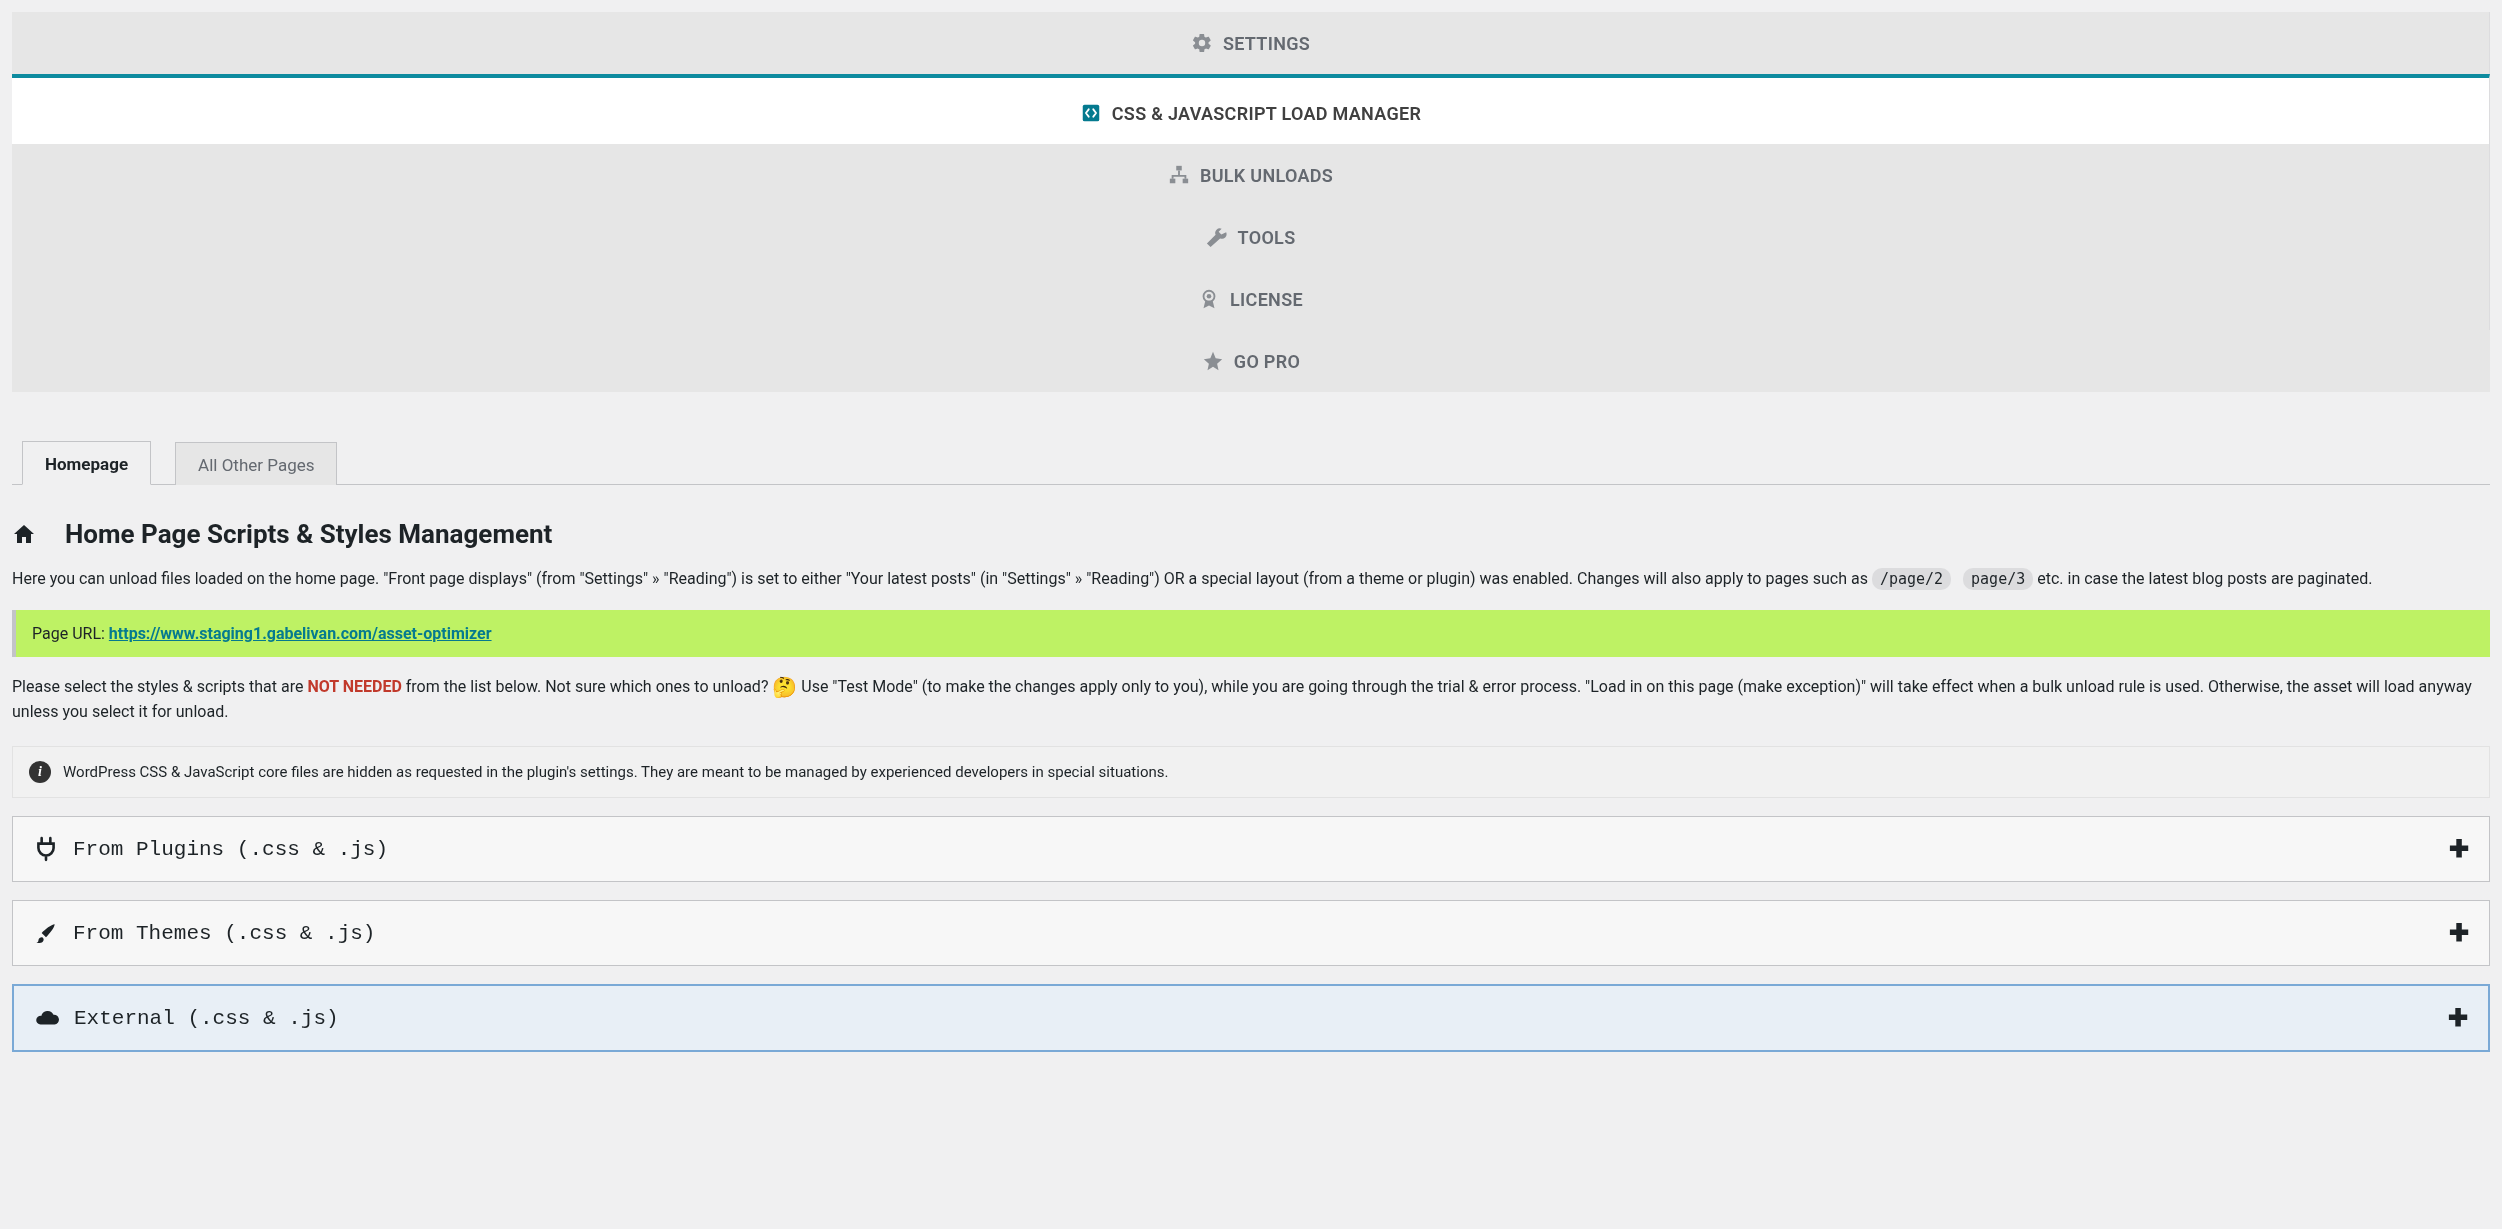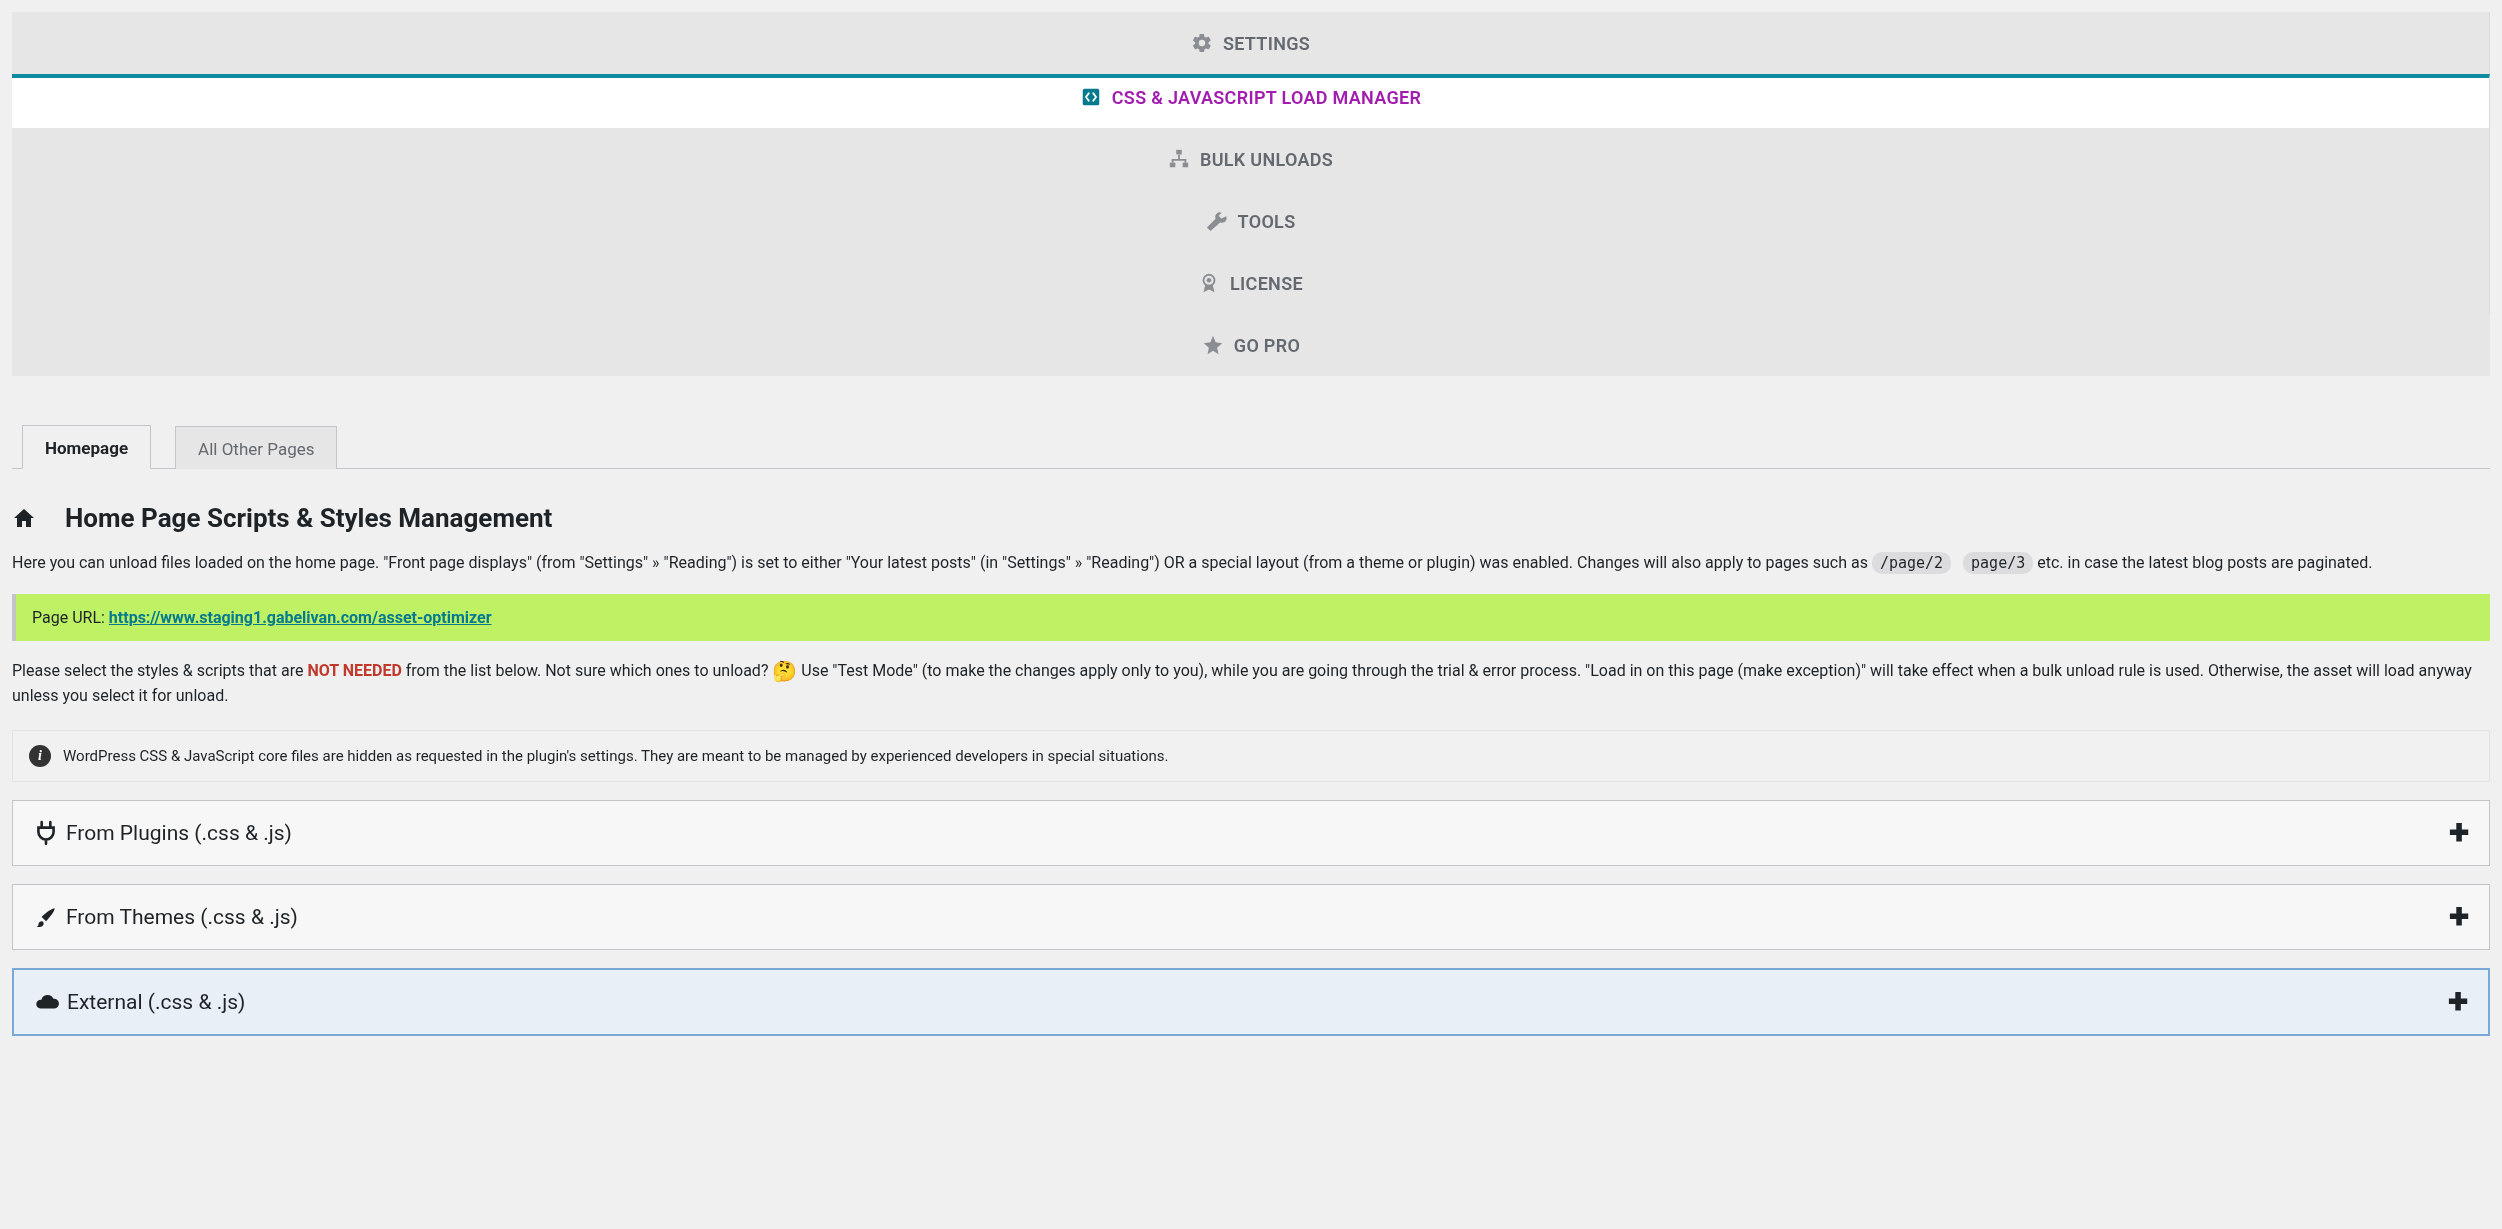"CSS & JAVASCRIPT LOAD MANAGER" .top-tab.active { color: #a21caf -> #404040; padding-top: 8px -> 24px }
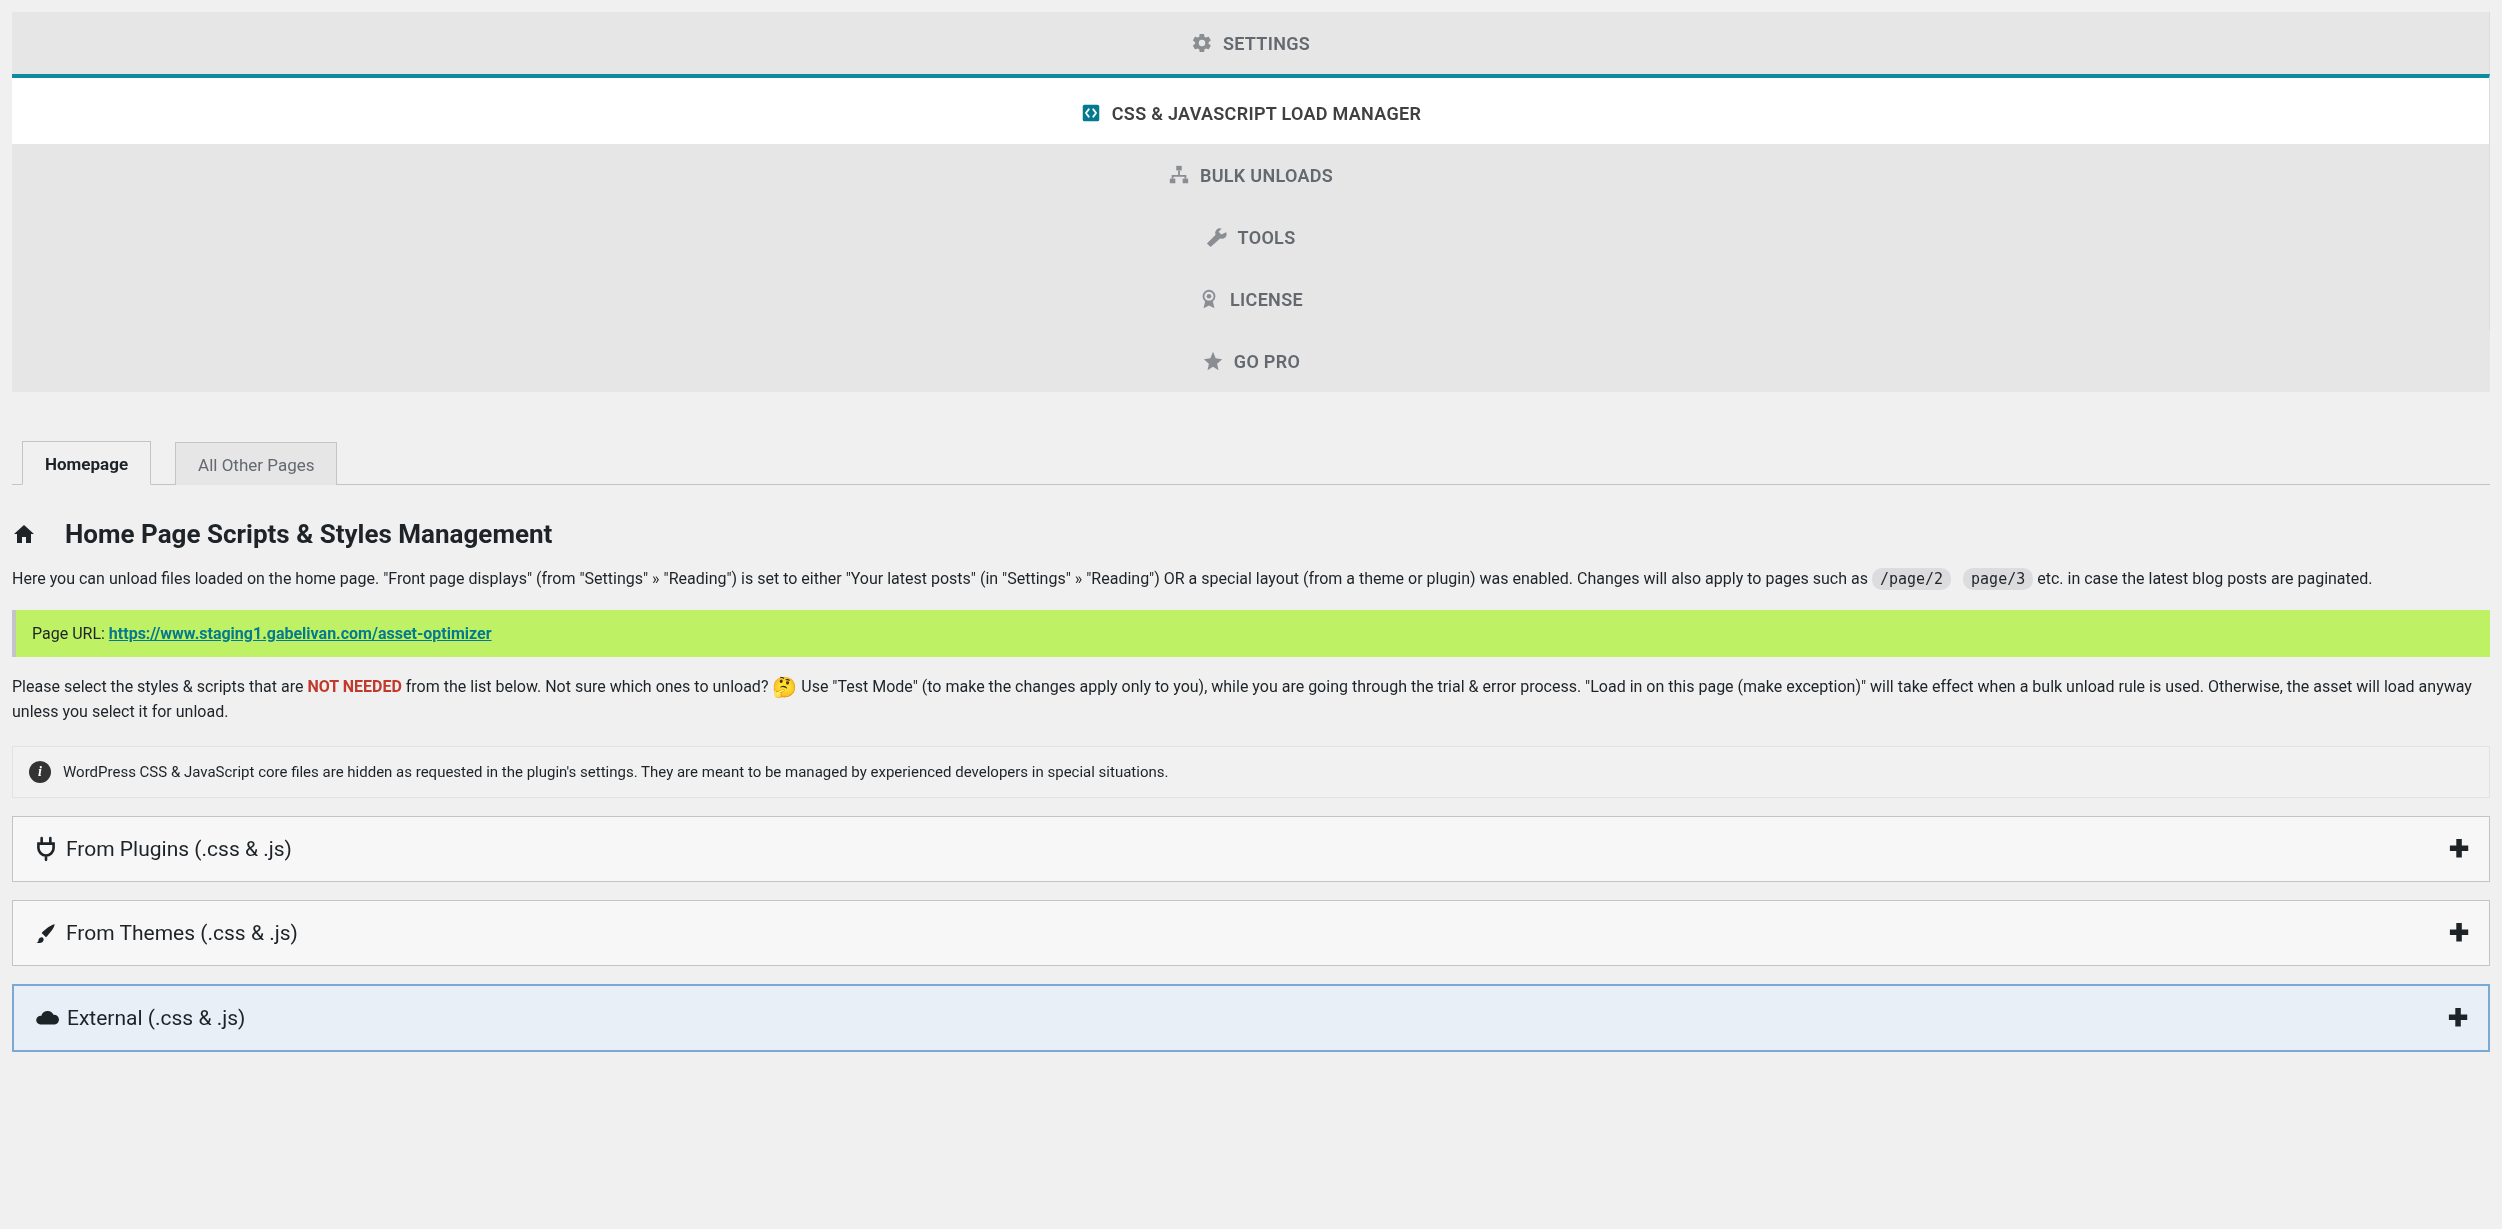"From Plugins (.css & .js)" .accordion .left { font-family: none -> Liberation Mono, monospace; gap: 7px -> 14px }
